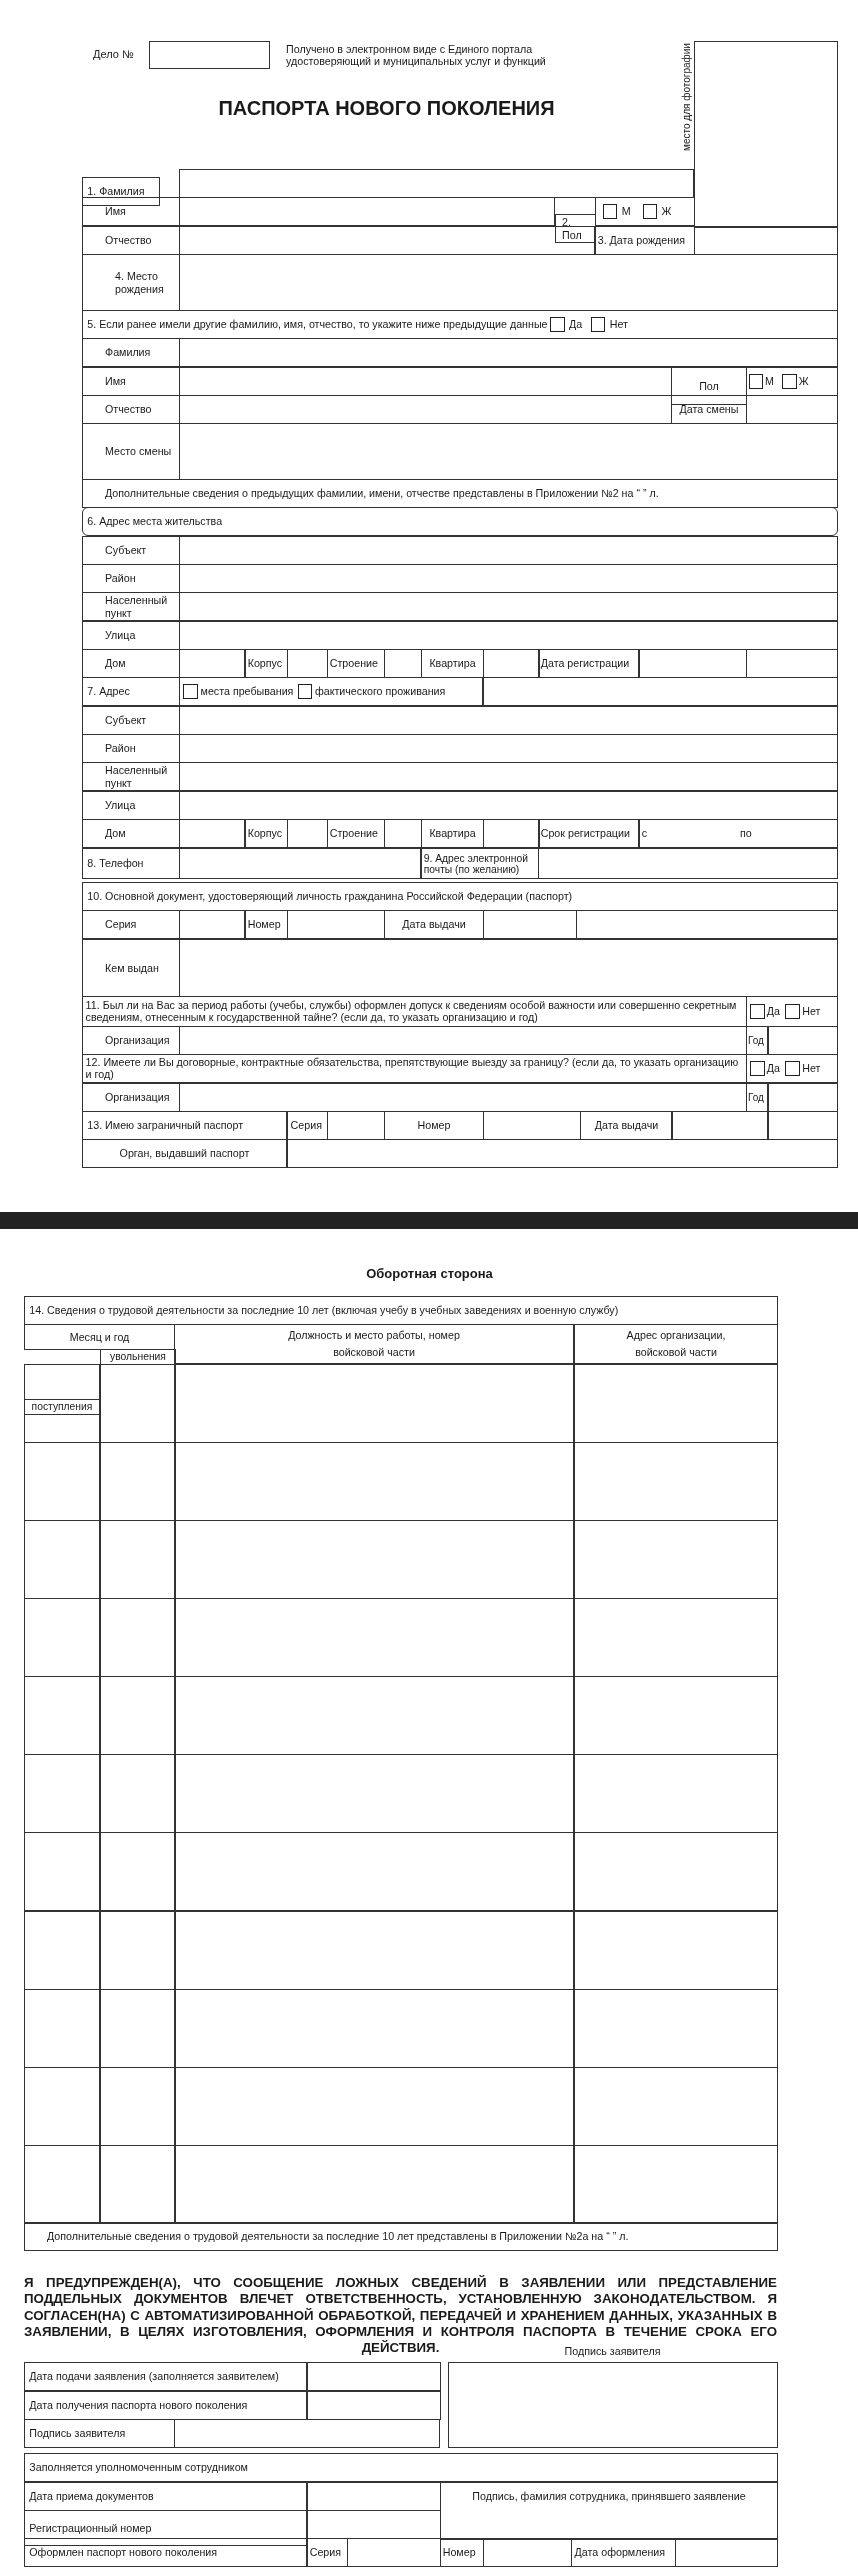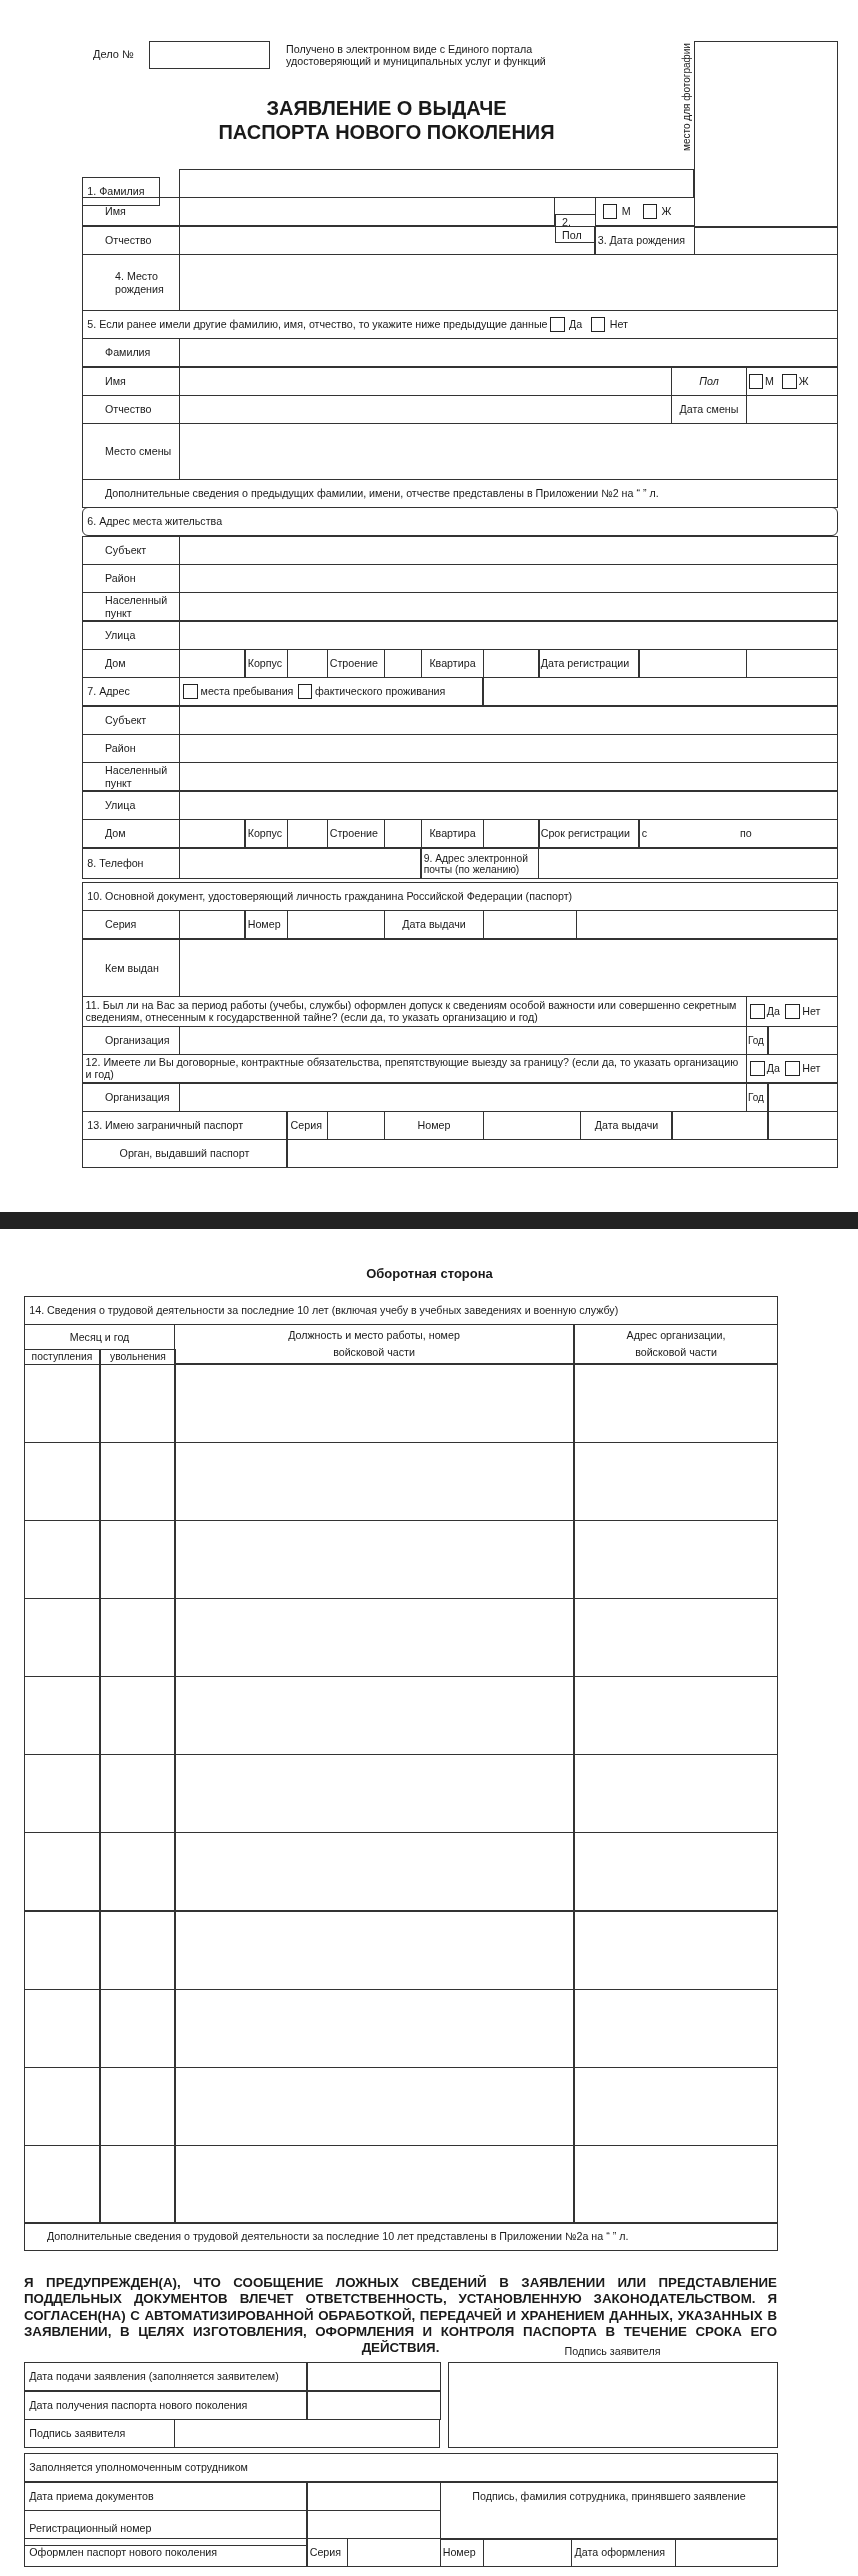"ЗАЯВЛЕНИЕ О ВЫДАЧЕ" div { html: <div>ЗАЯВЛЕНИЕ О ВЫДАЧЕ</div> -> none }
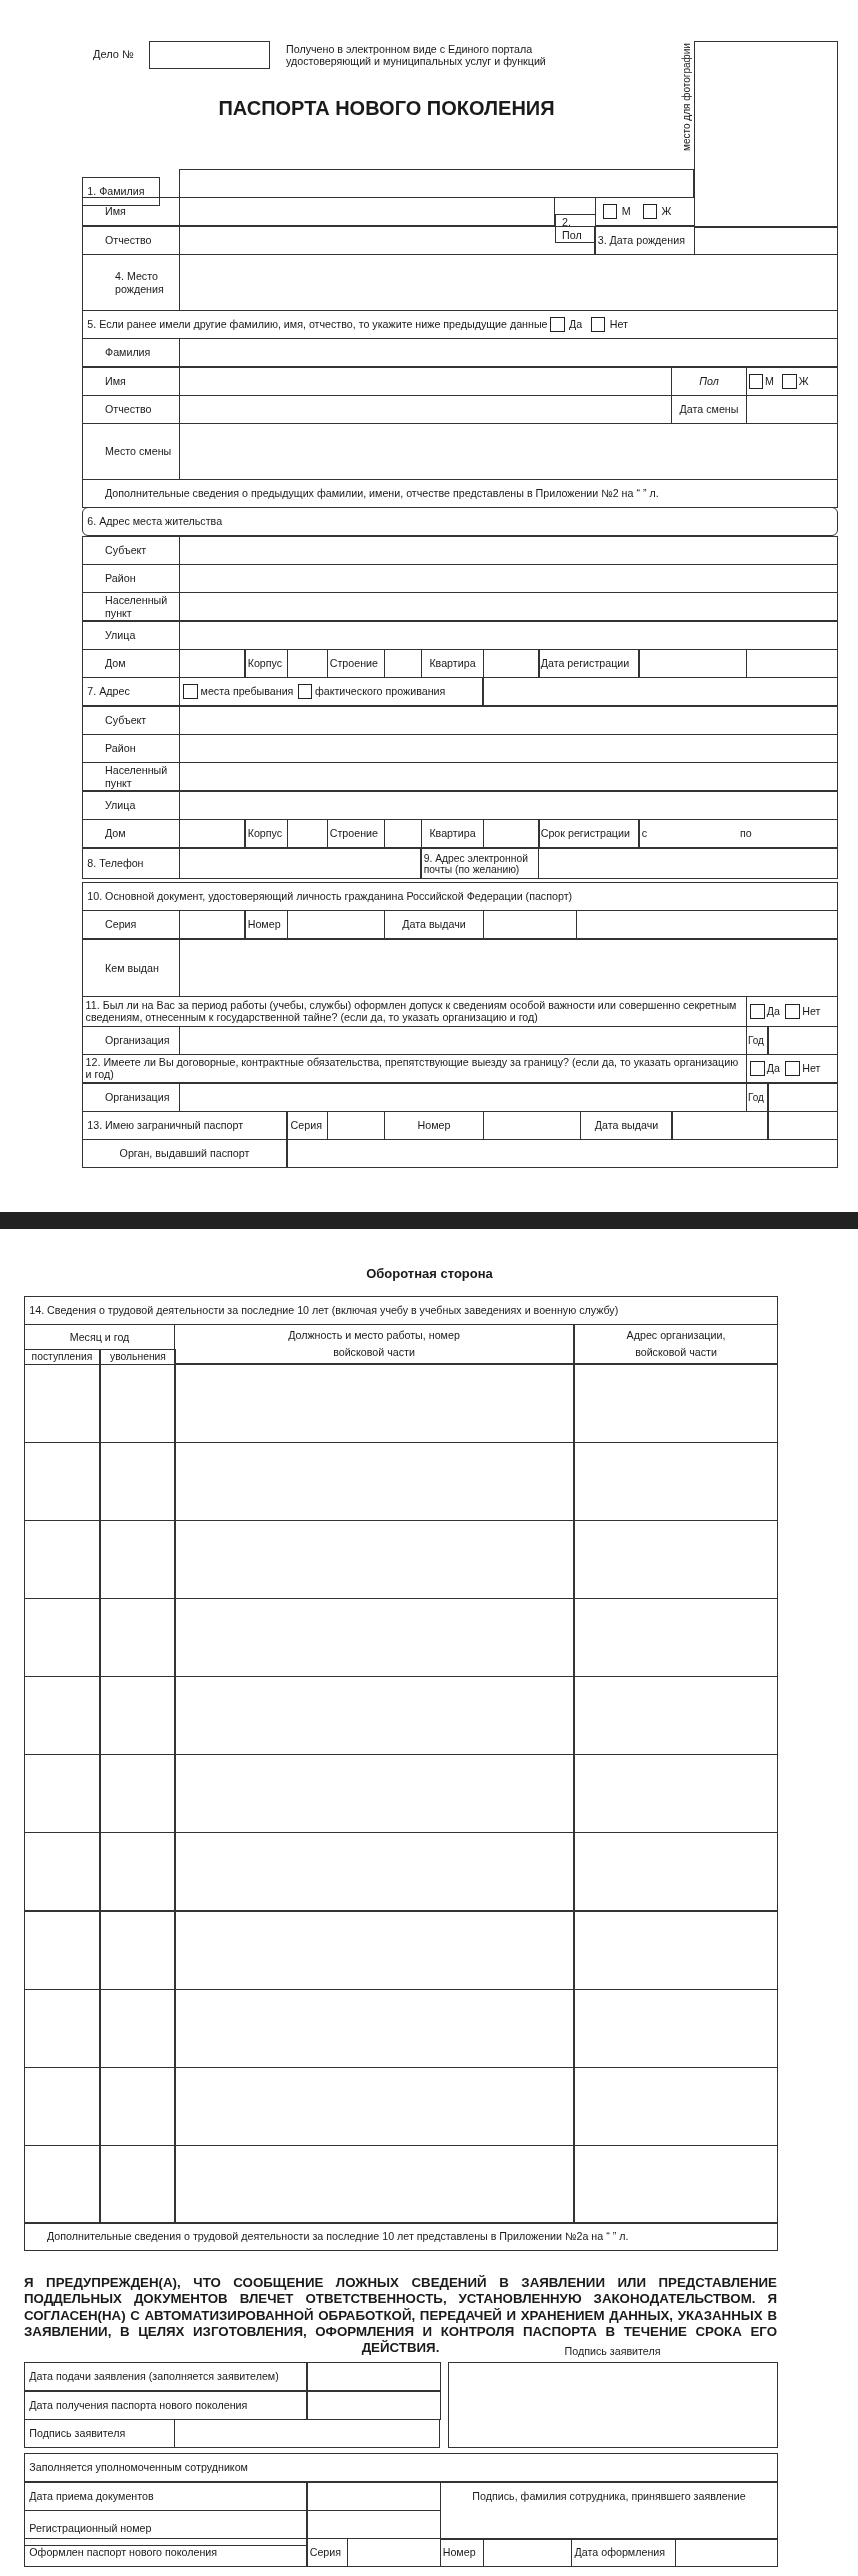"Пол" div.cell { font-style: italic -> none; height: 29px -> 38px }
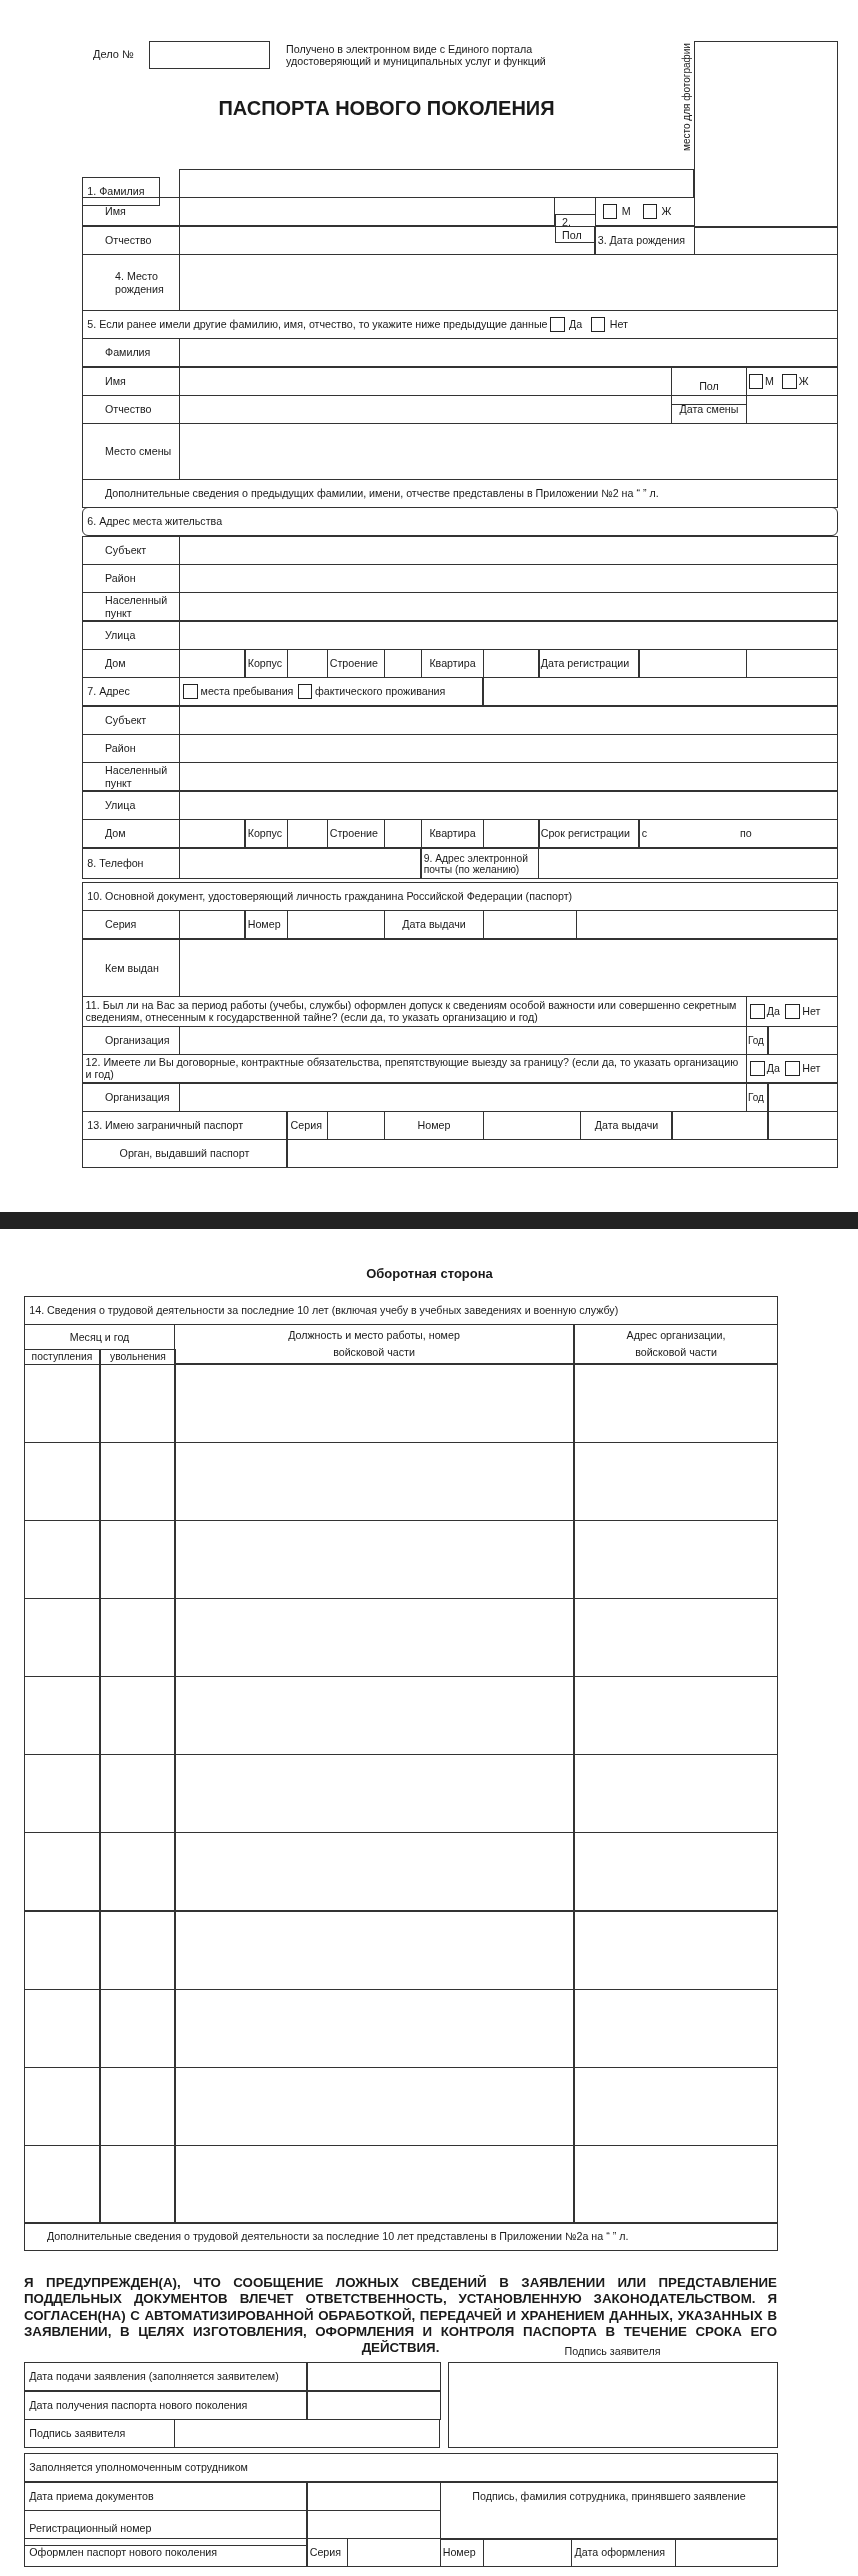"поступления" div.cell { top: 1349px -> 1399px }
